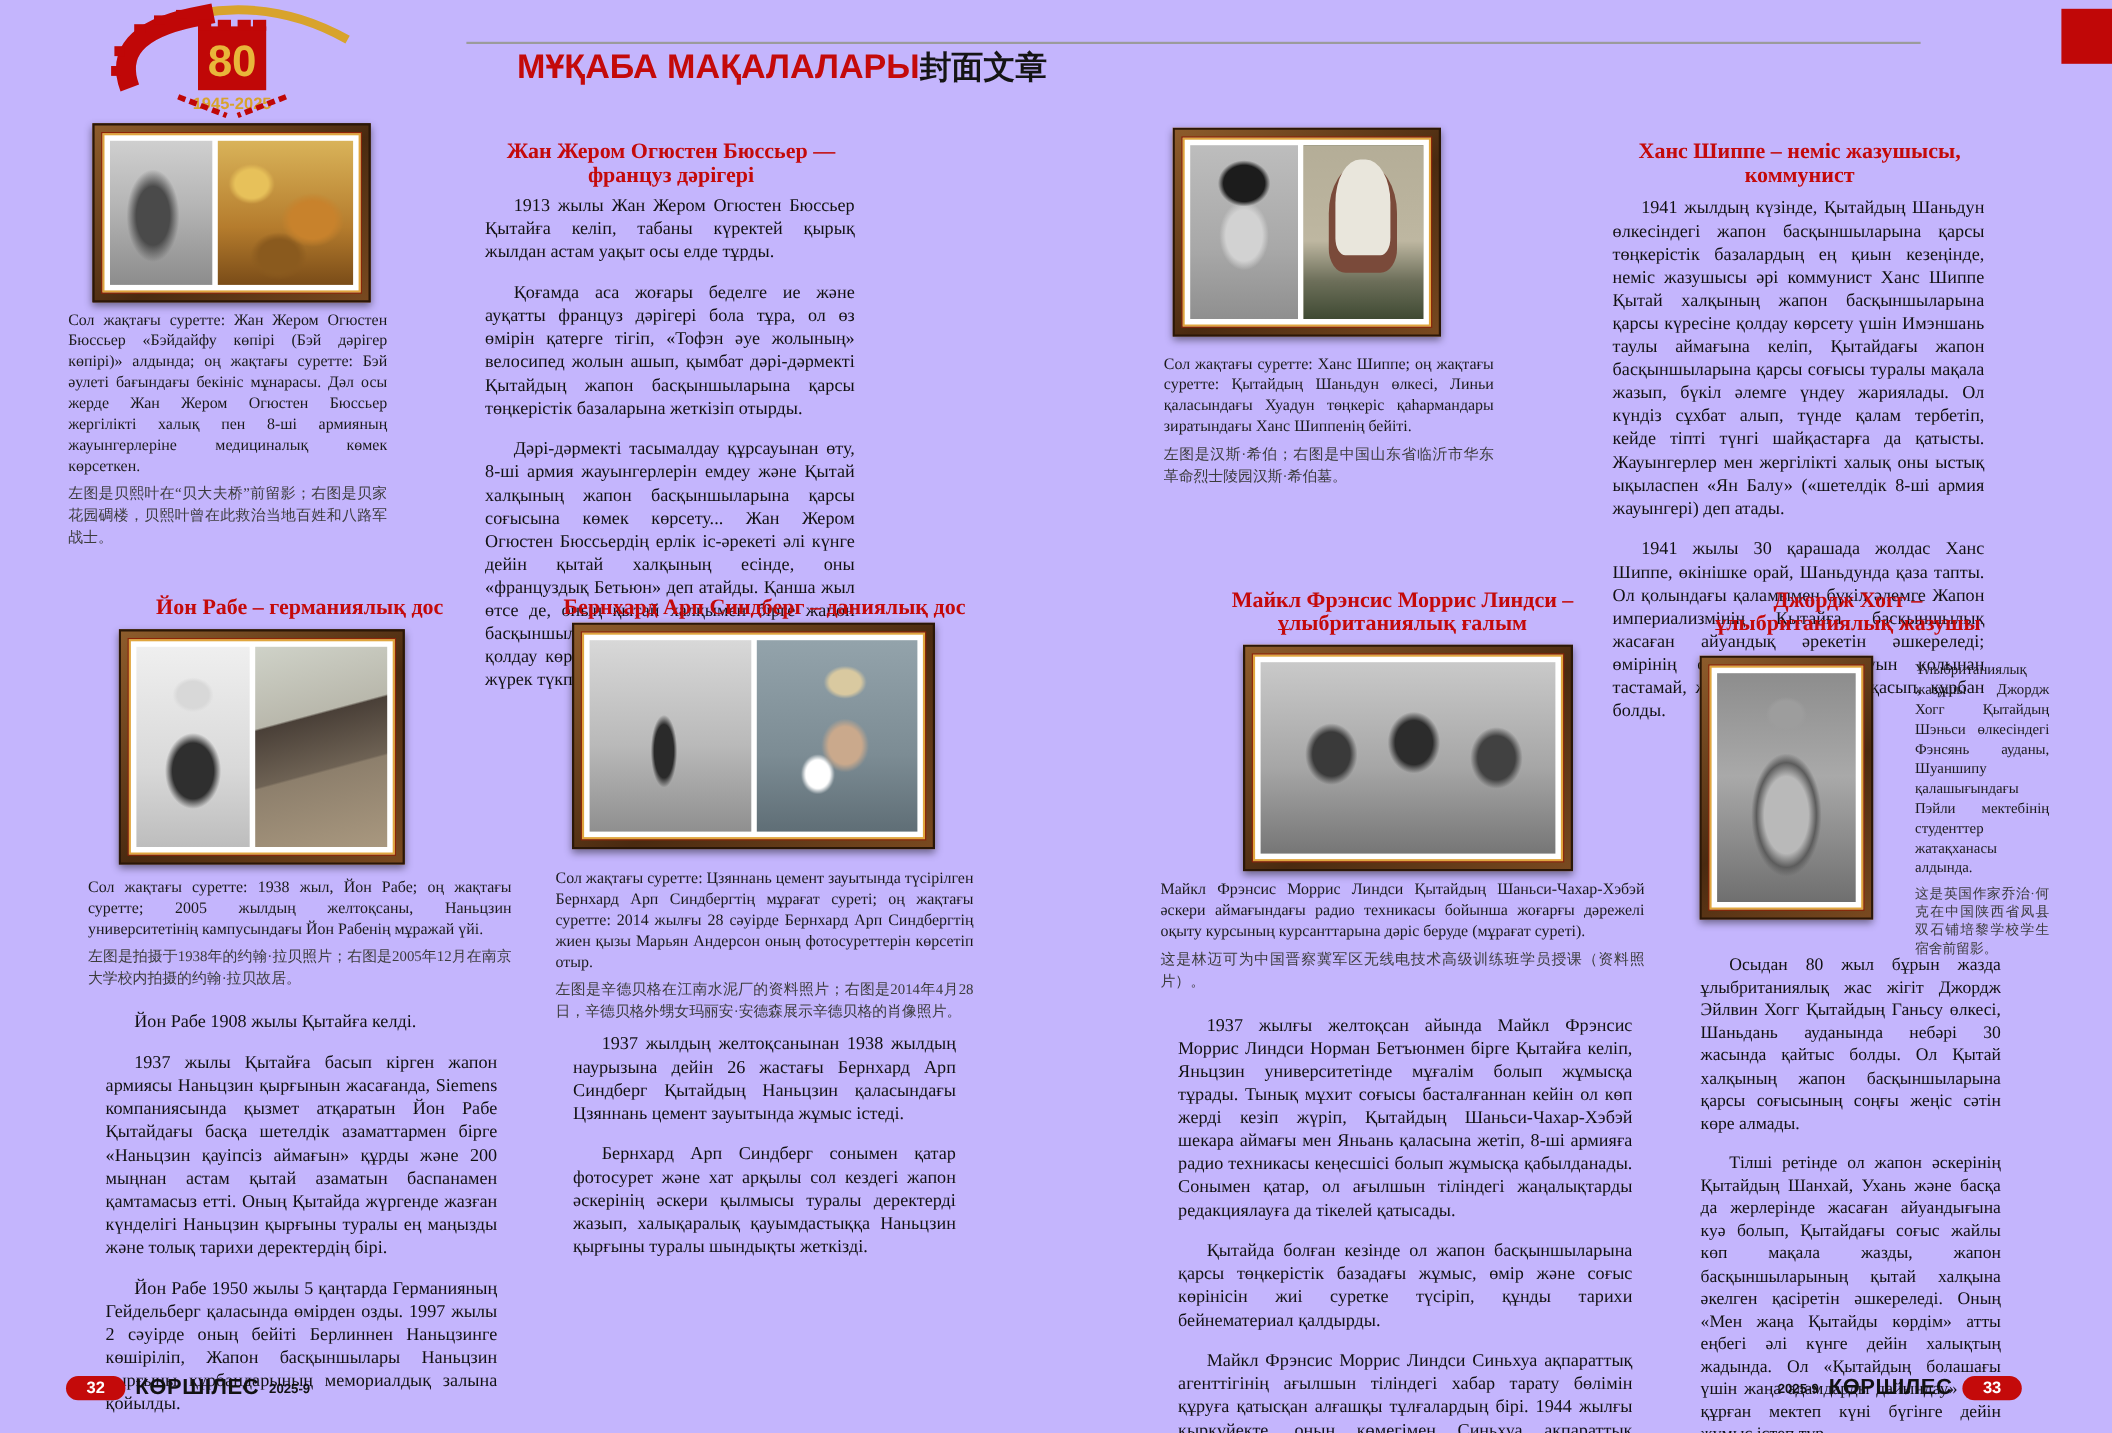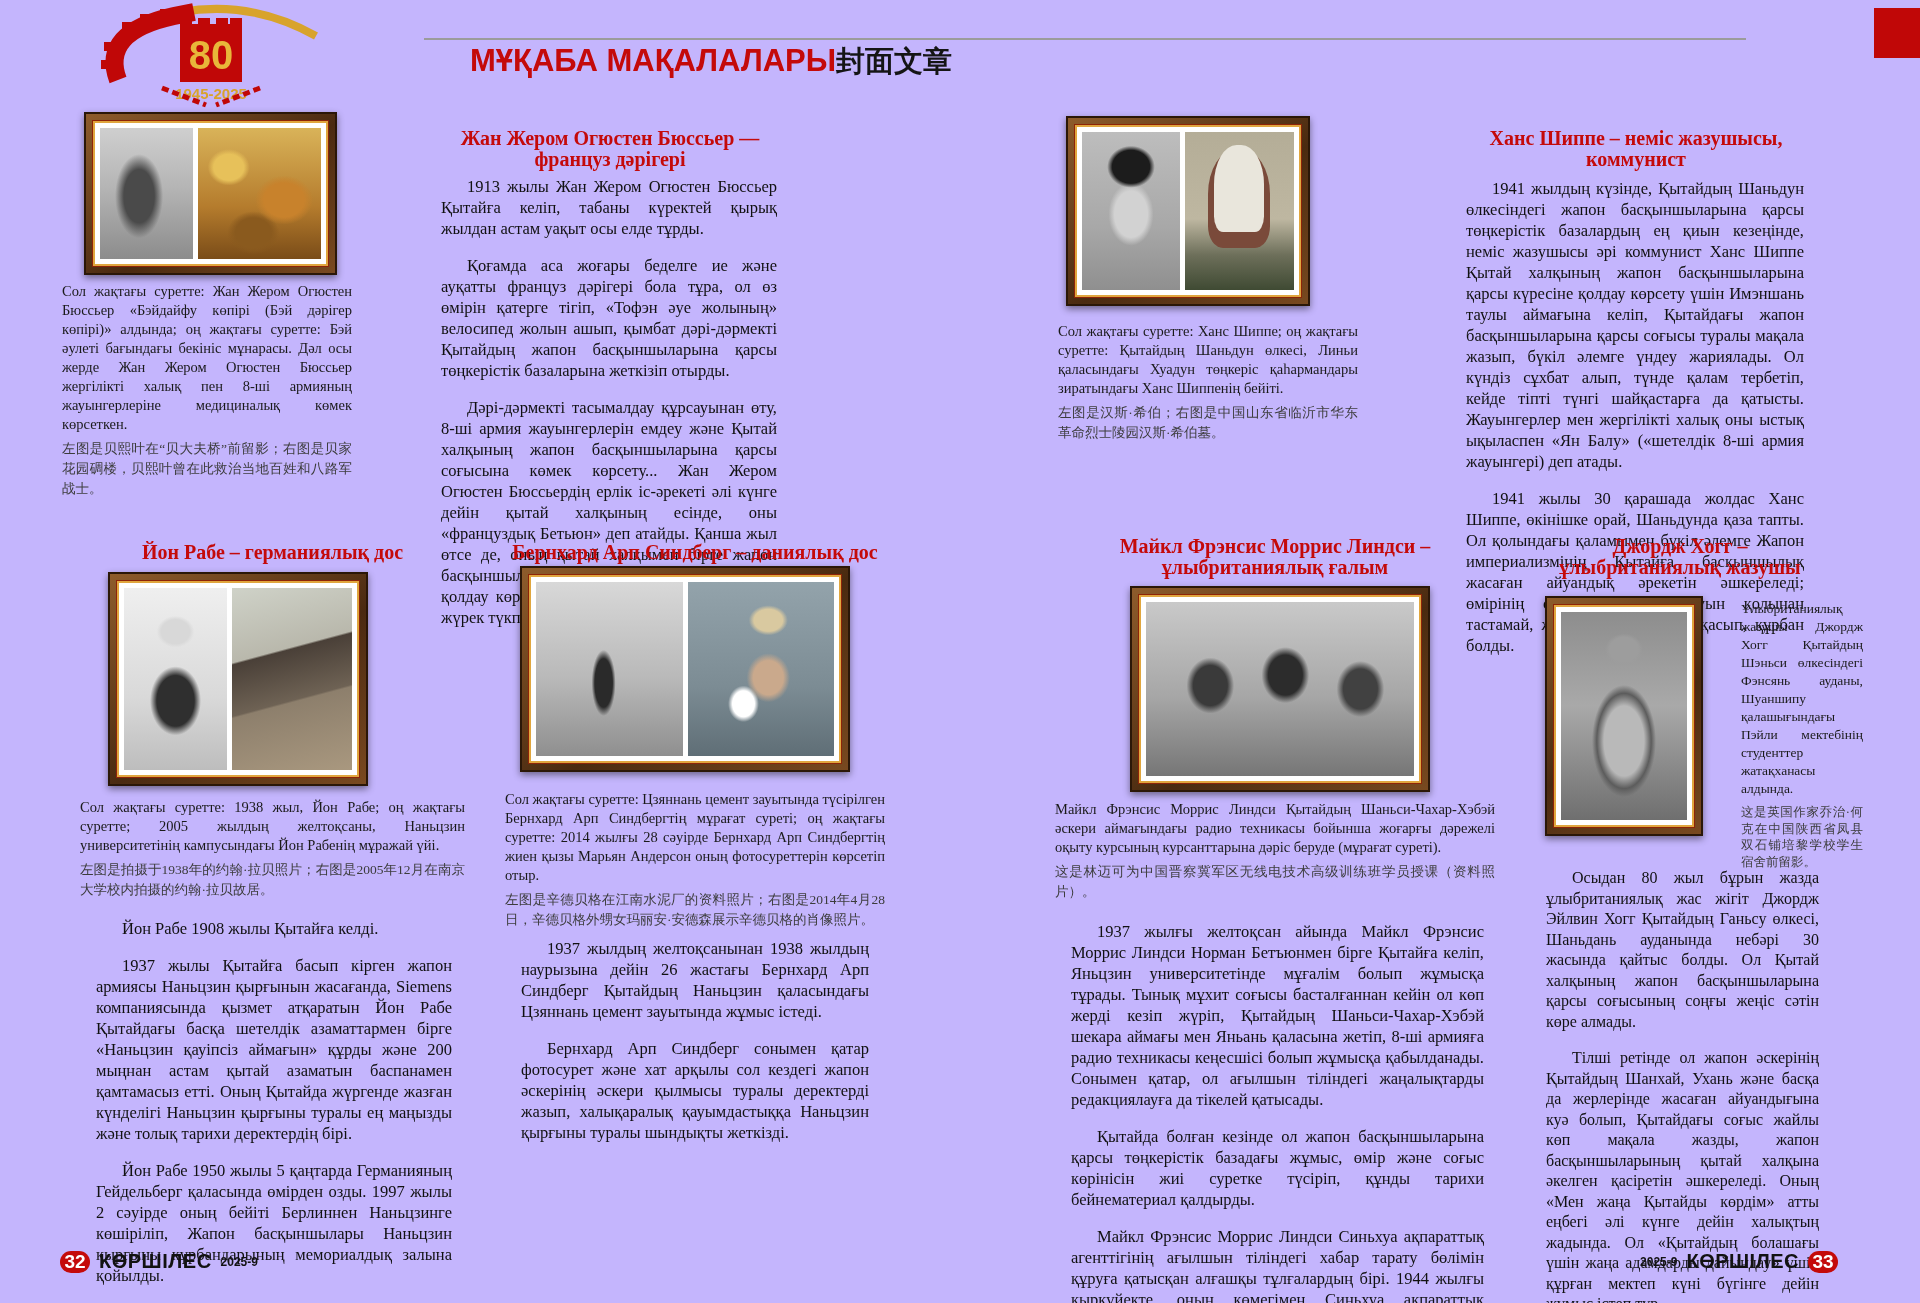"32" .pagebadge { font-size: 19px -> 15px; padding: 0 0 -> 0 12px }
